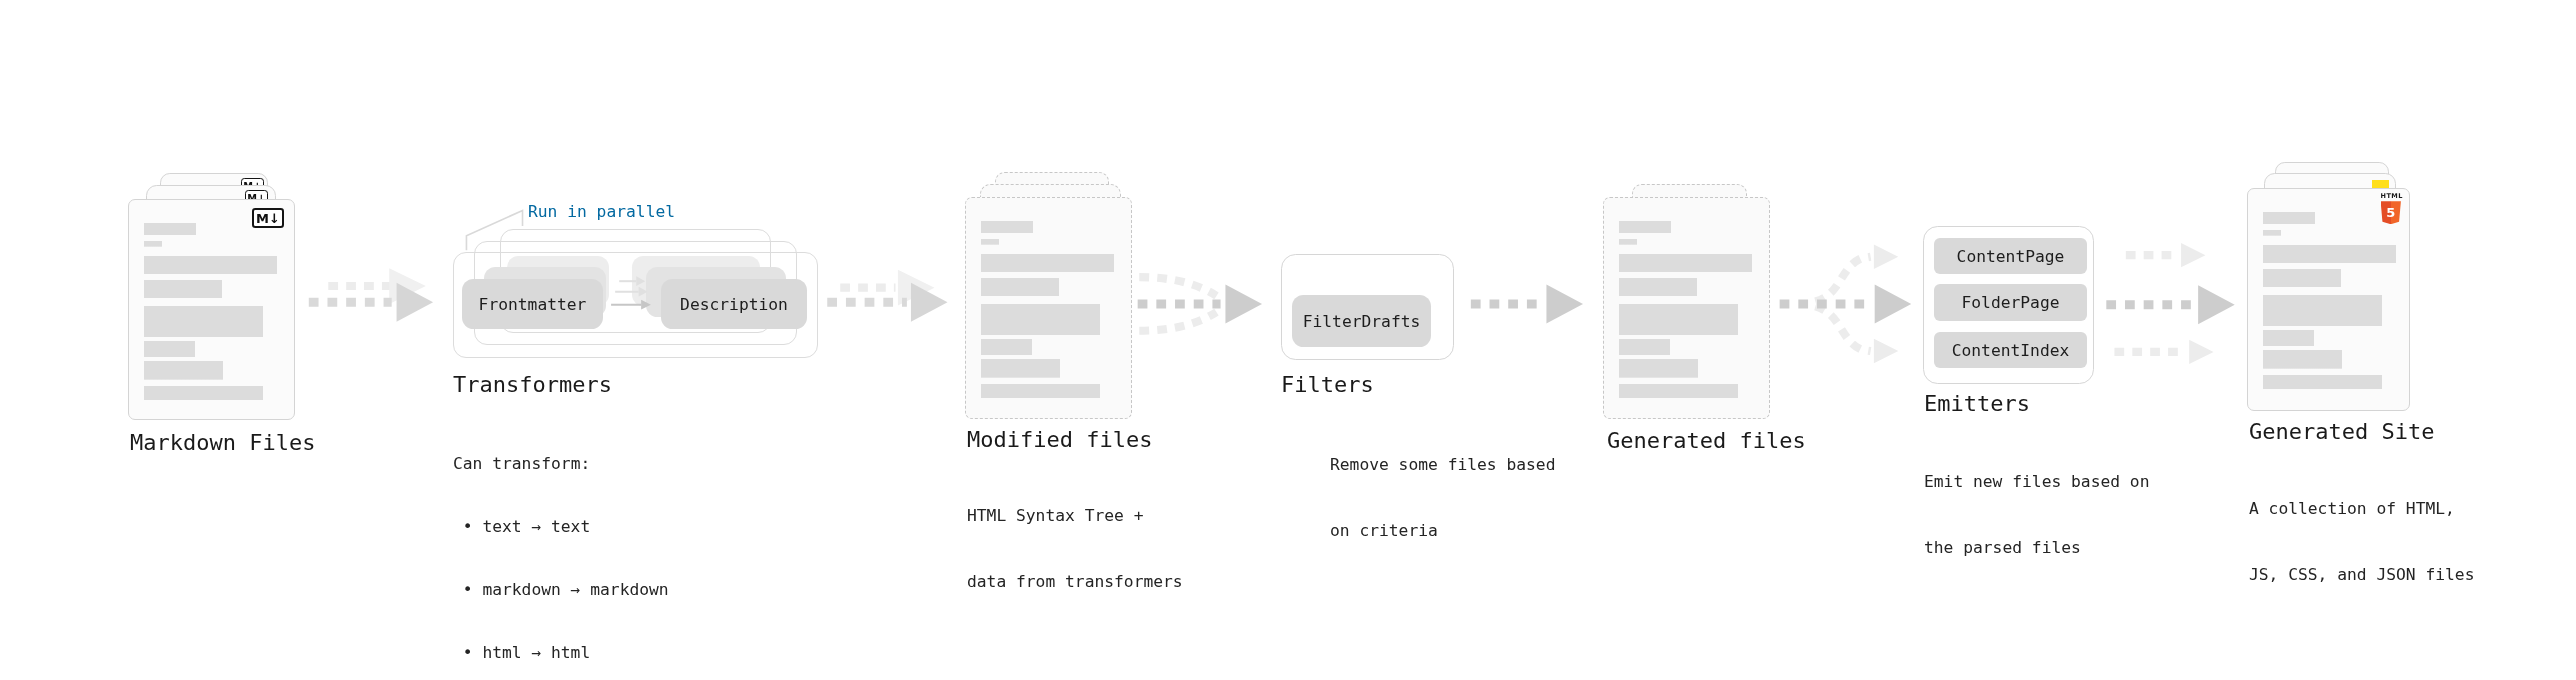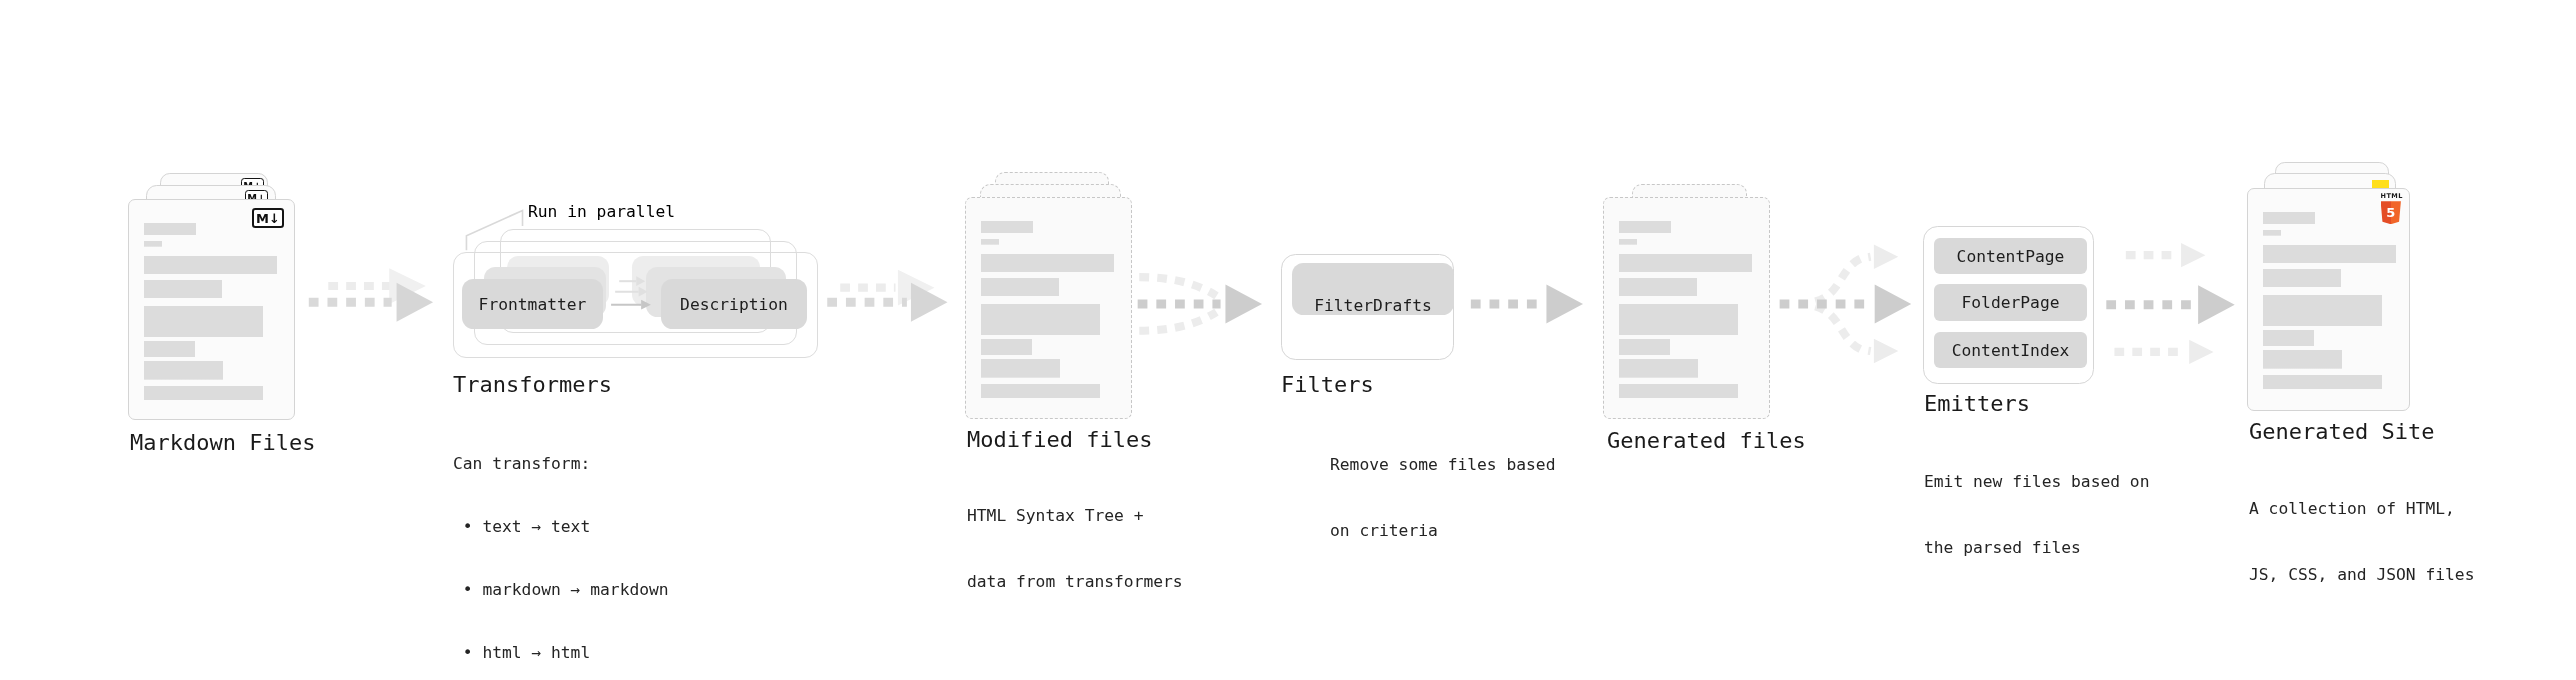"Run in parallel" .ann { color: #000000 -> #0369a1 }
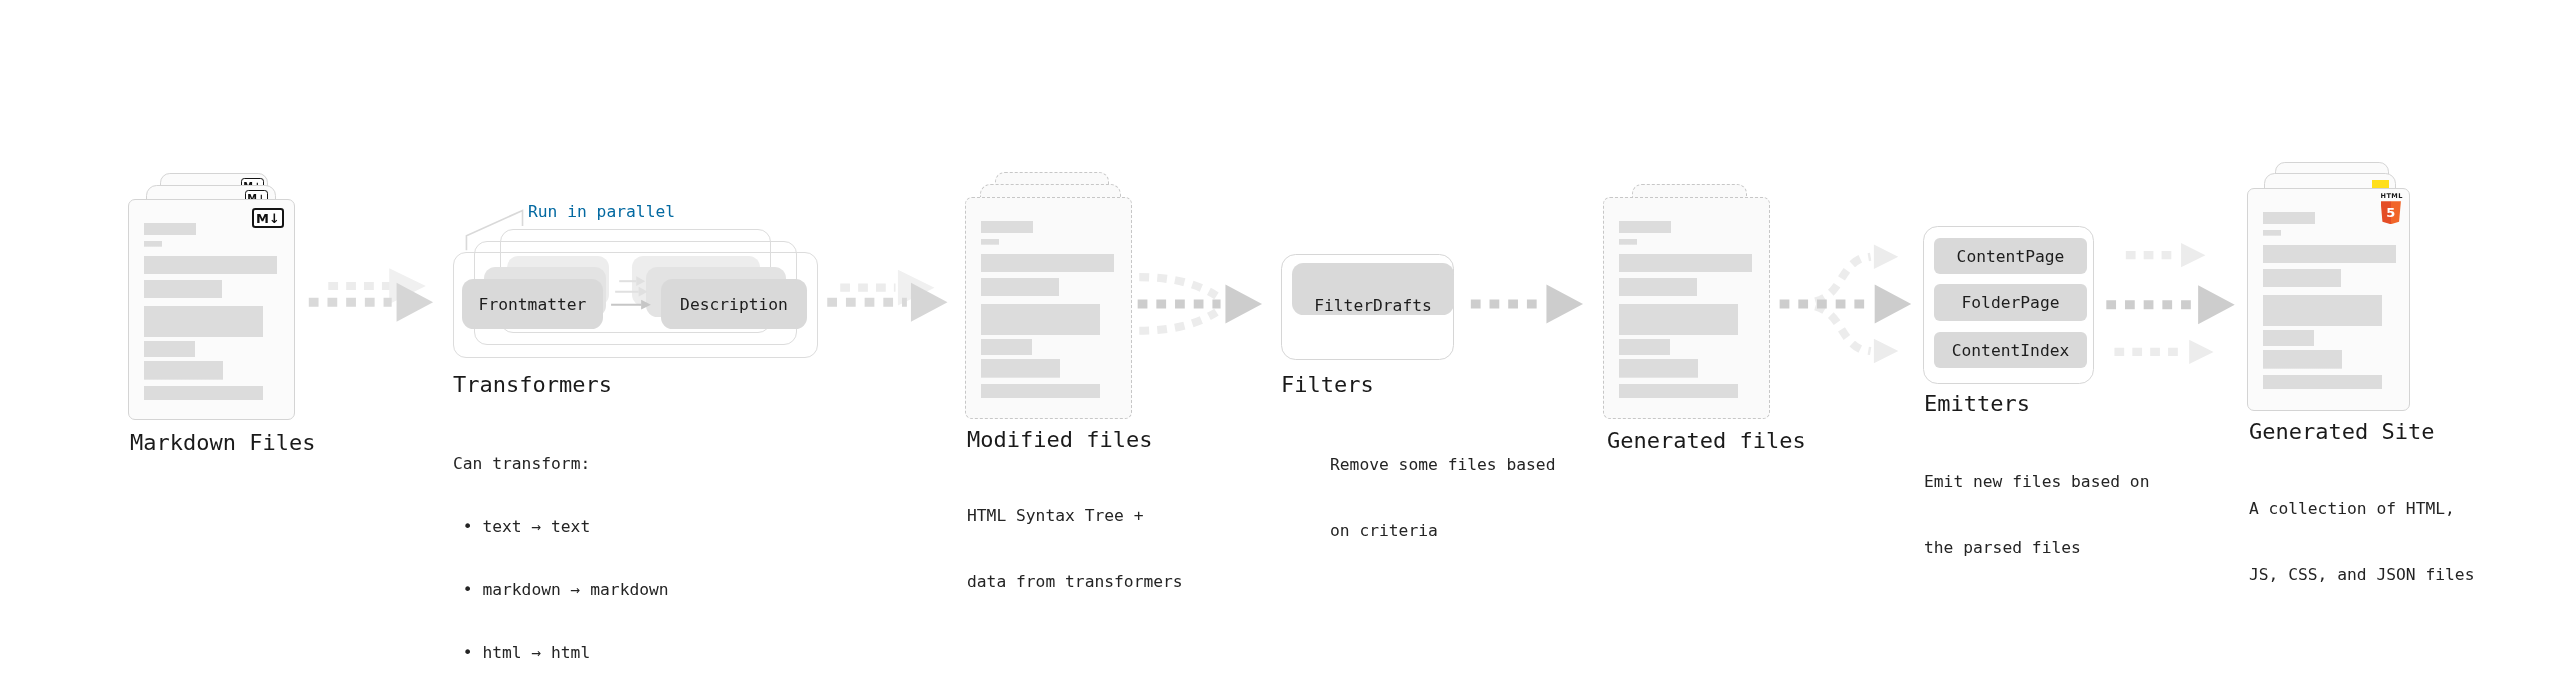"FilterDrafts" div.pill { align-items: flex-end -> none; top: 263px -> 295px; width: 162px -> 139px }
